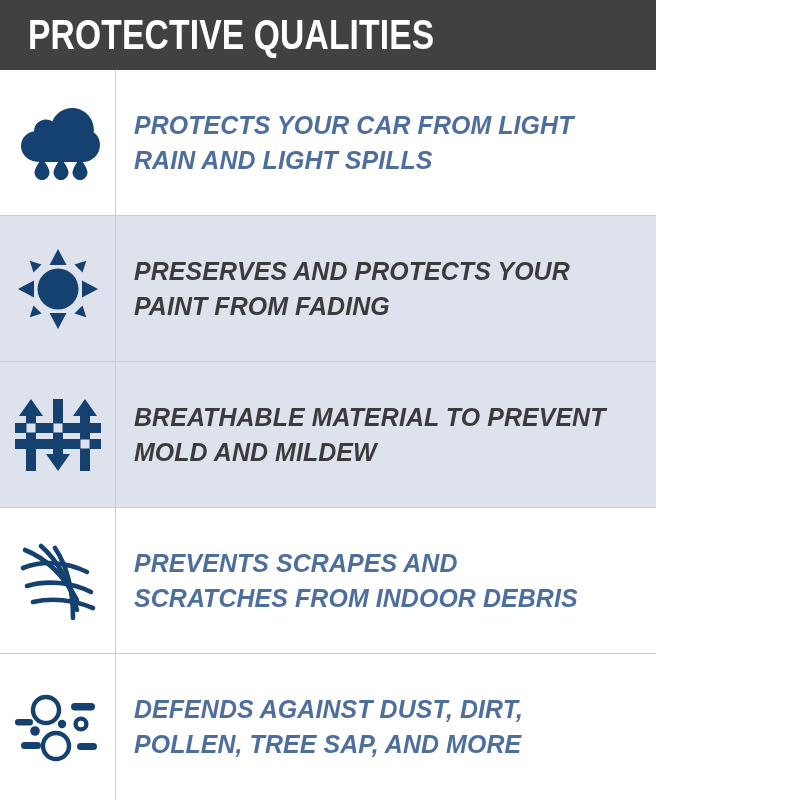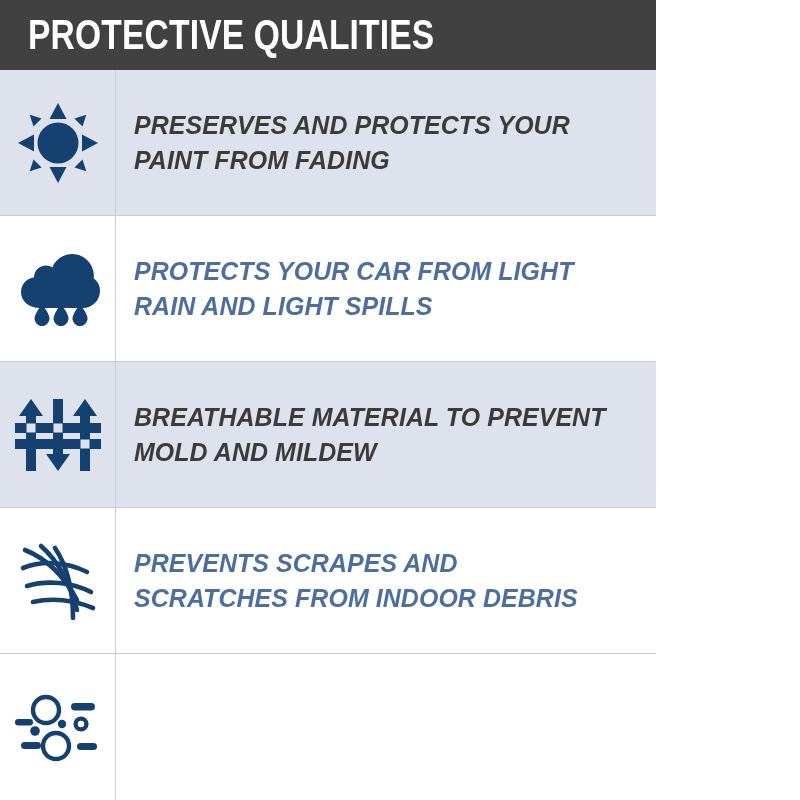"PRESERVES AND PROTECTS YOUR PAINT" div.row { order: before "PROTECTS YOUR CAR FROM LIGHT" -> after "PROTECTS YOUR CAR FROM LIGHT" }
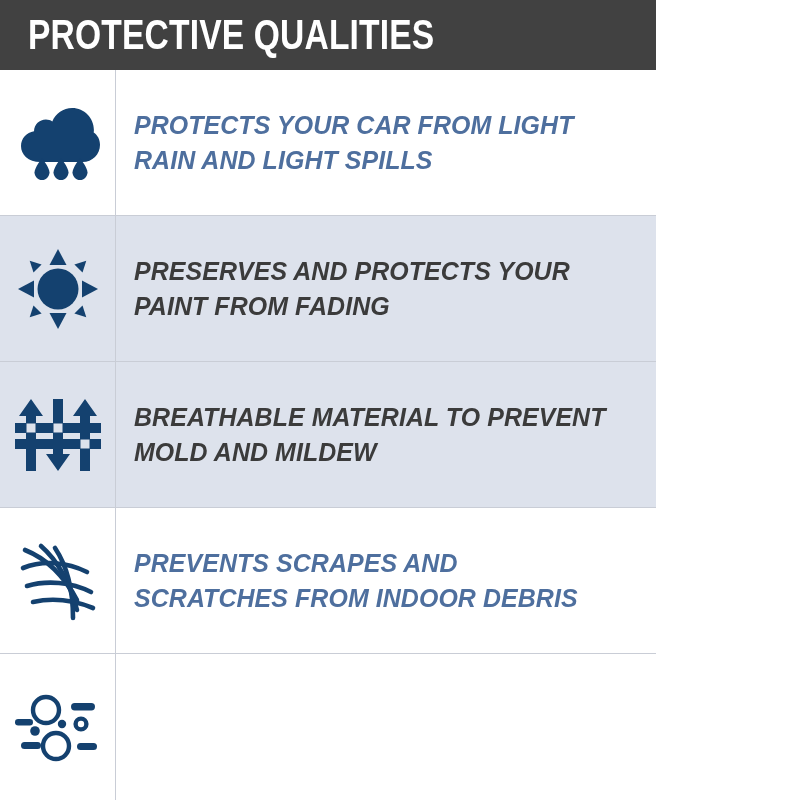"DEFENDS AGAINST DUST, DIRT, POLLEN," div.text-cell { html: none -> <div> <div>DEFENDS AGAINST DUST, DIRT, POLLEN, TREE SAP, AND MORE</div> </div> }
